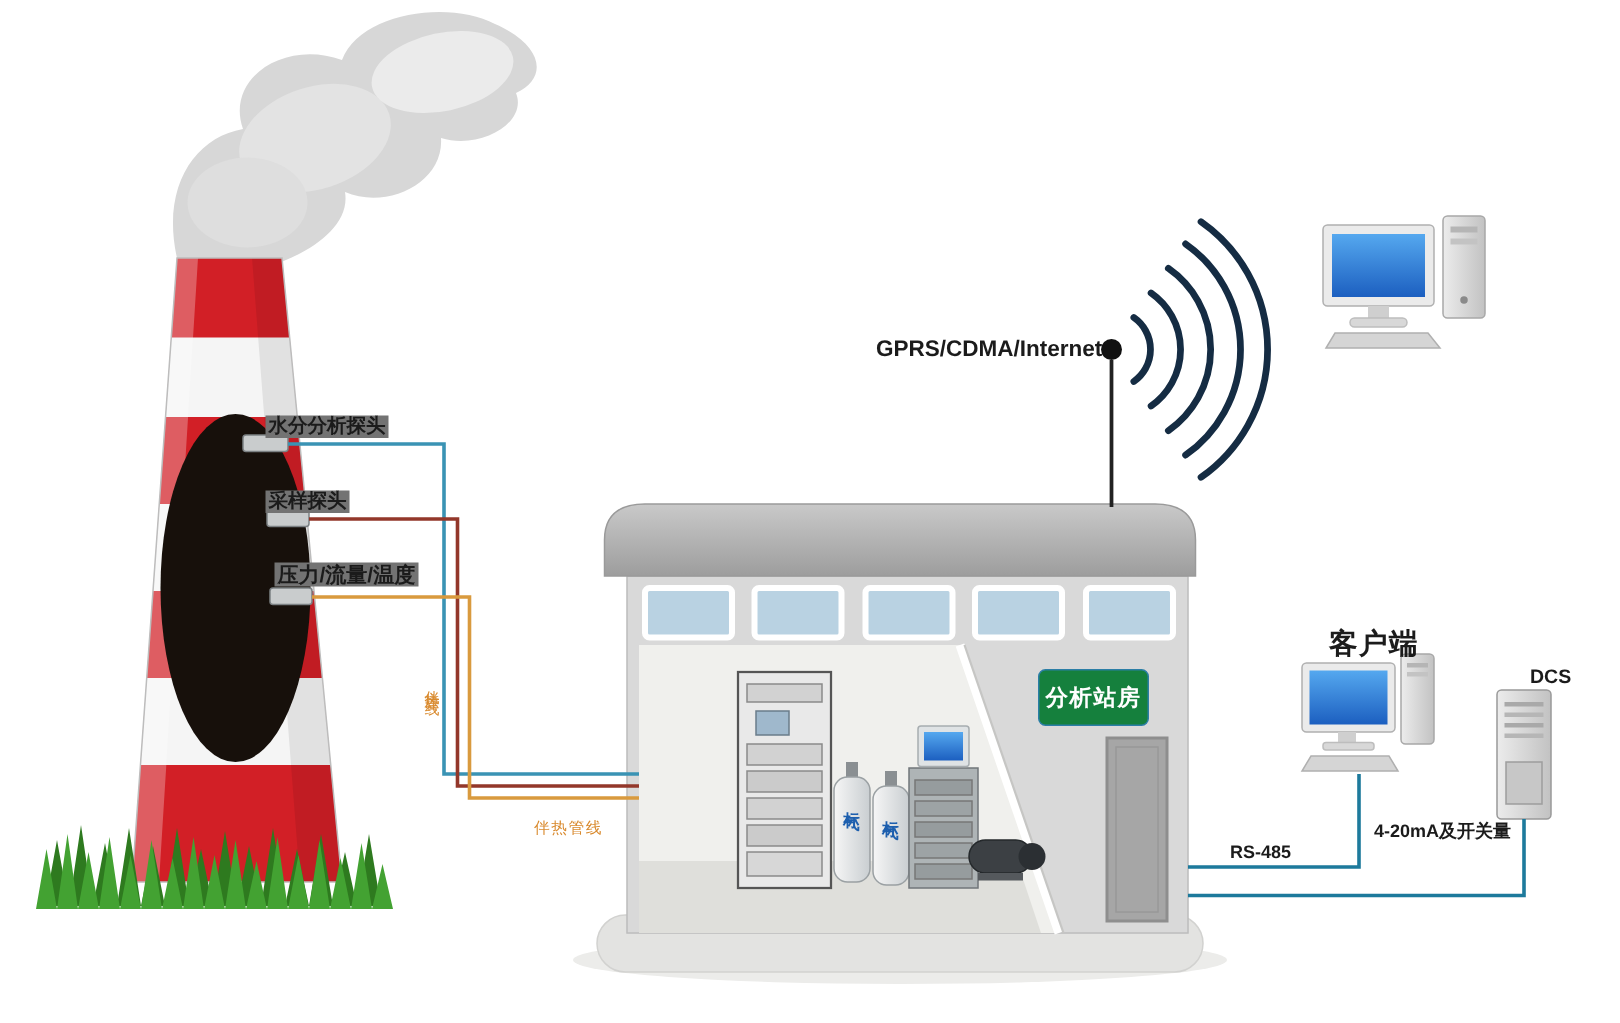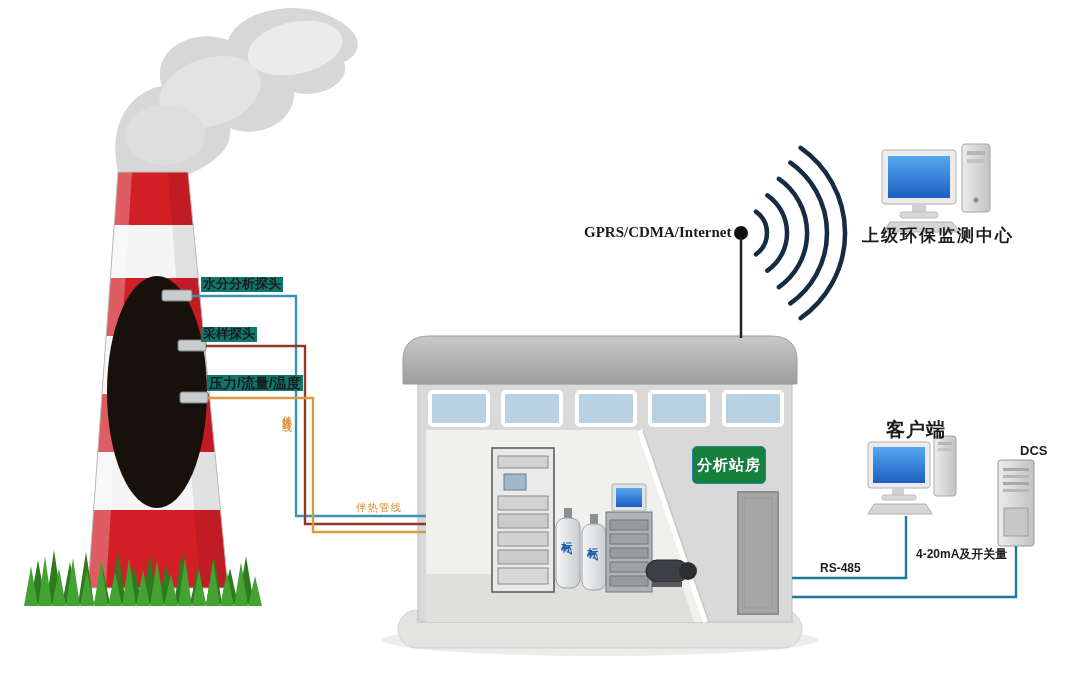"GPRS/CDMA/Internet" div.lbl { font-family: Liberation Serif, serif -> none }
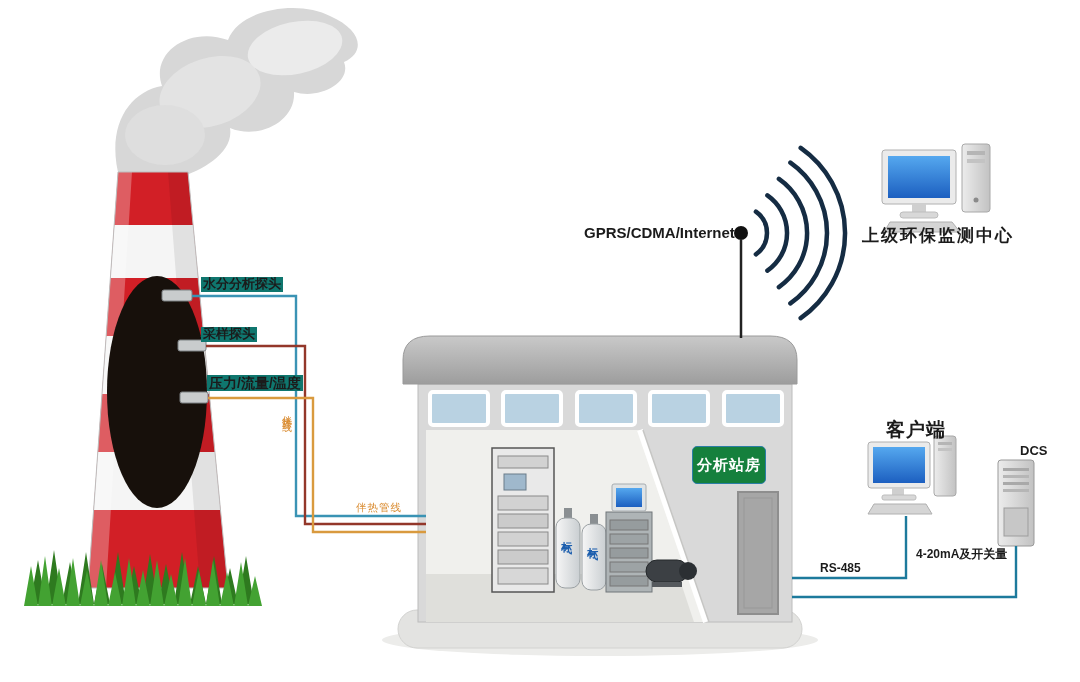"上级环保监测中心" div.lbl { html: <div>上级环保监测中心</div> -> none }
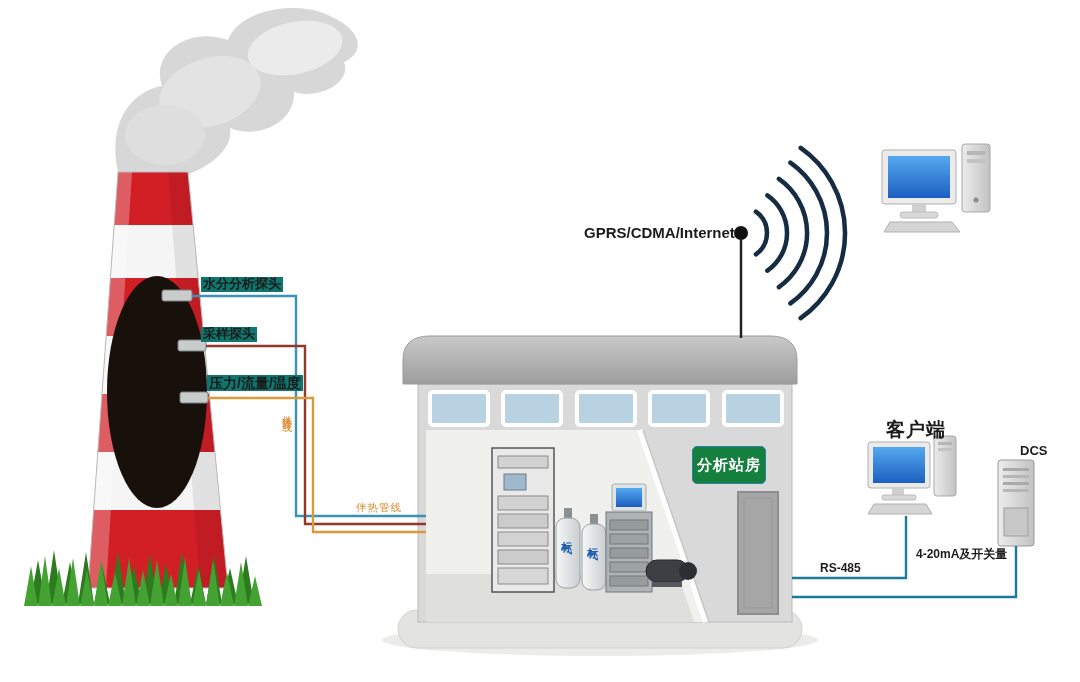"水分分析探头" .whitebg { background: #0f766e -> #737373; margin-left: 24px -> none }
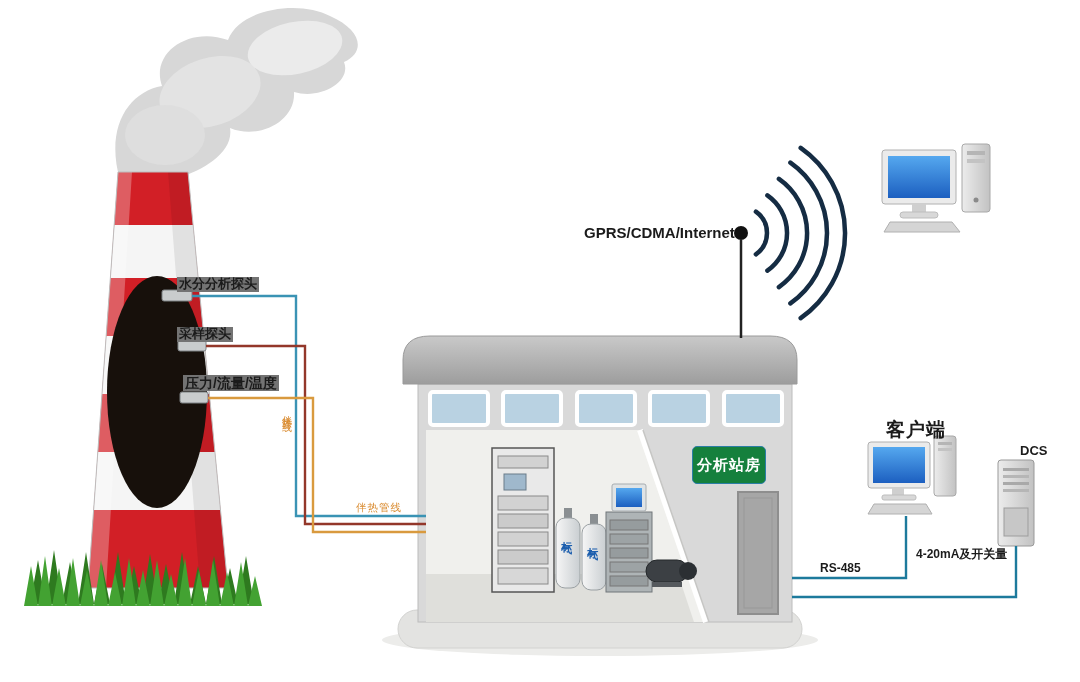"伴热管线" .orange { margin-top: none -> 45px }
